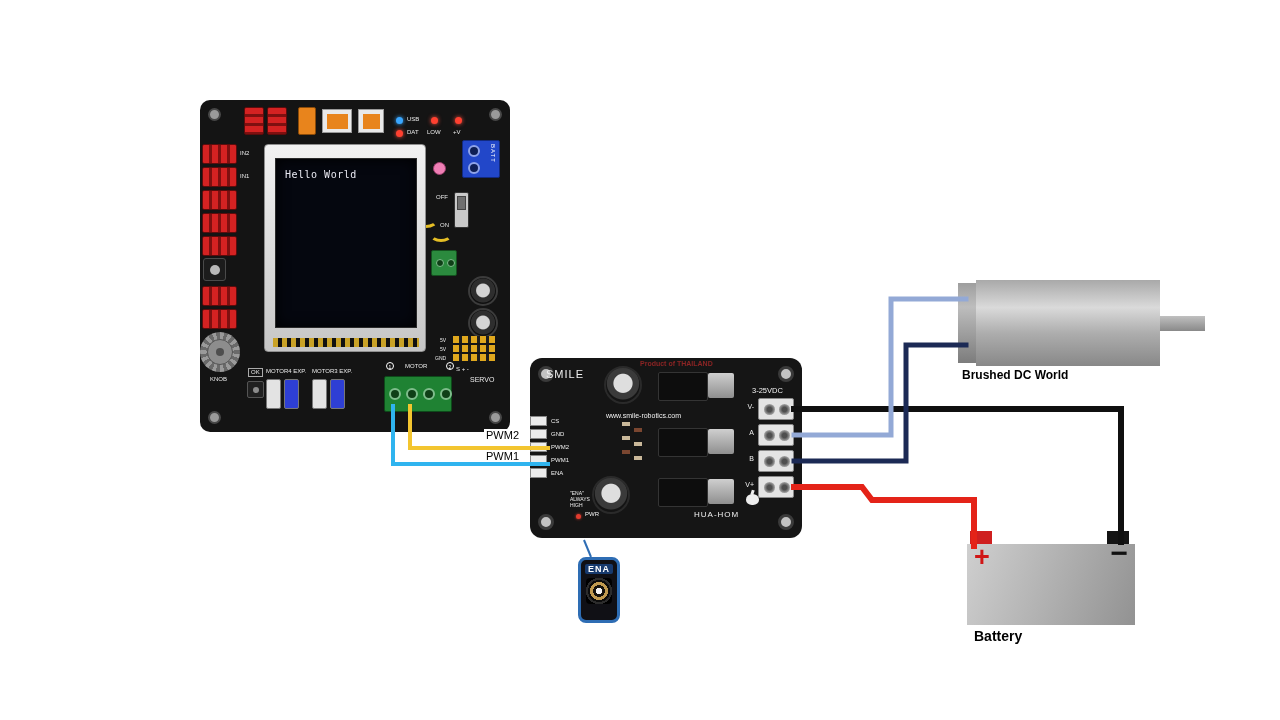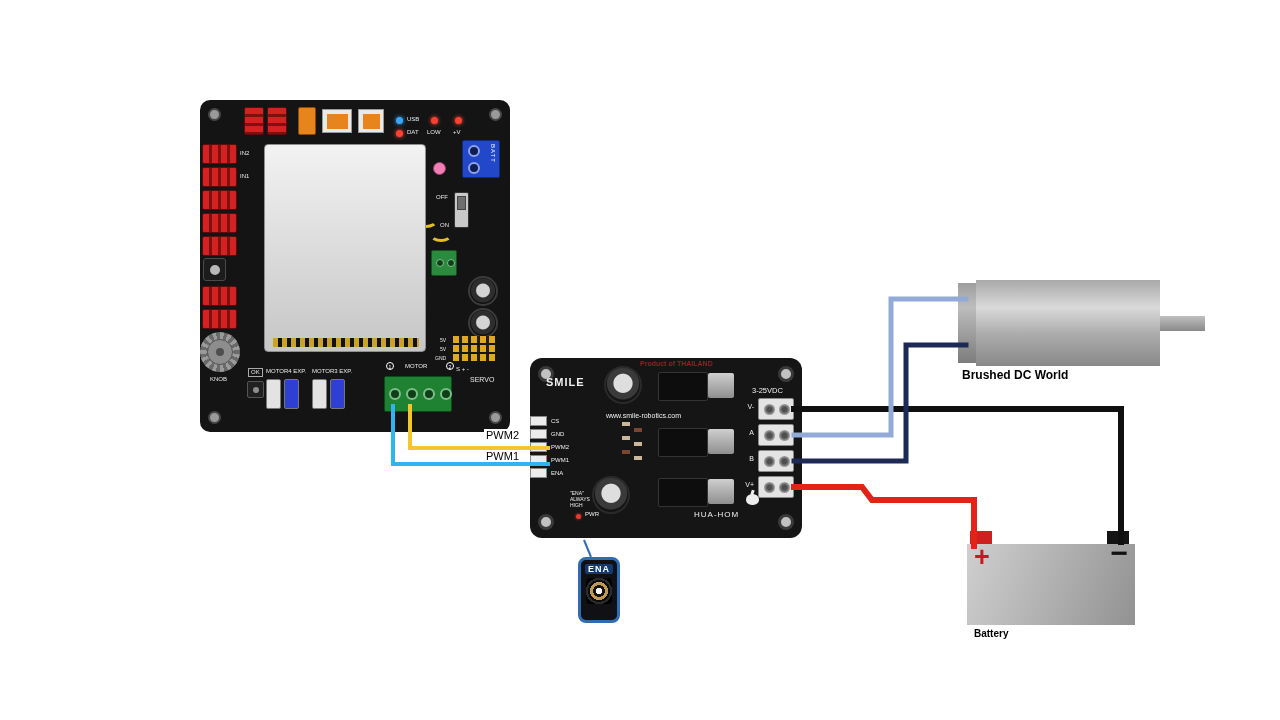"Hello World" div { html: none -> <div> <div>Hello World</div> </div> }
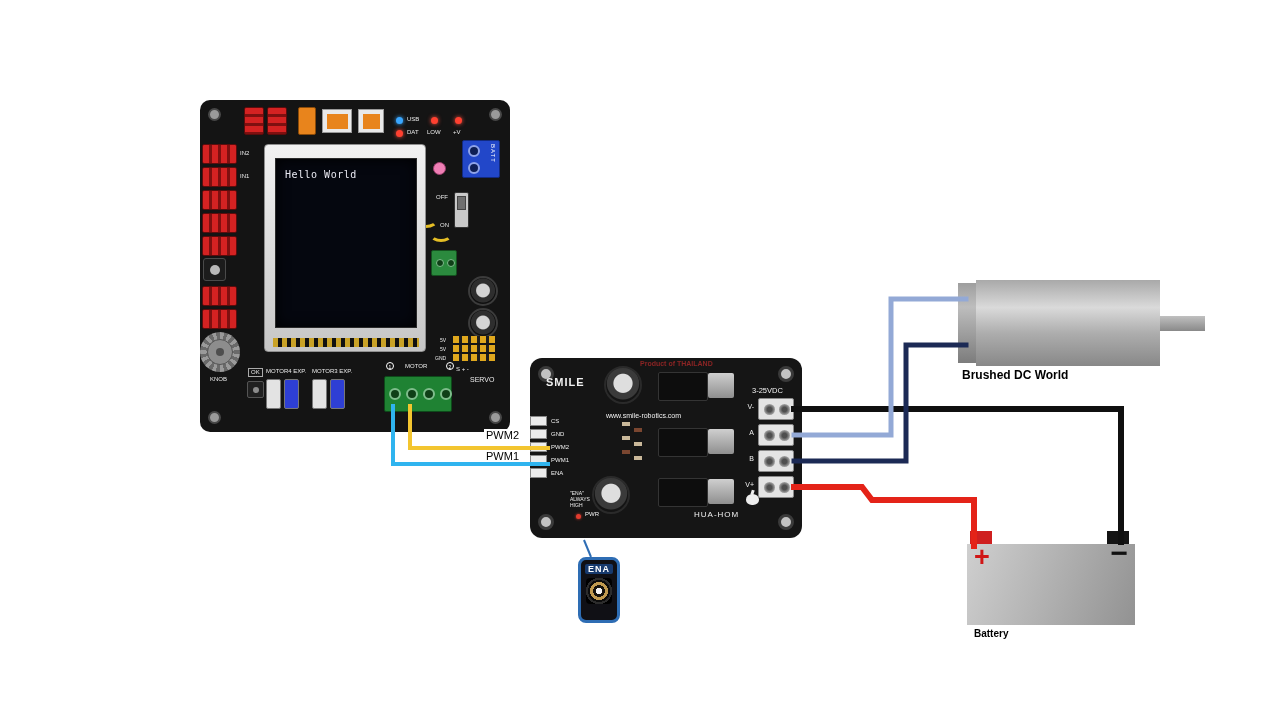"SMILE" div.wtxt { font-weight: bold -> normal; top: 18px -> 10px }
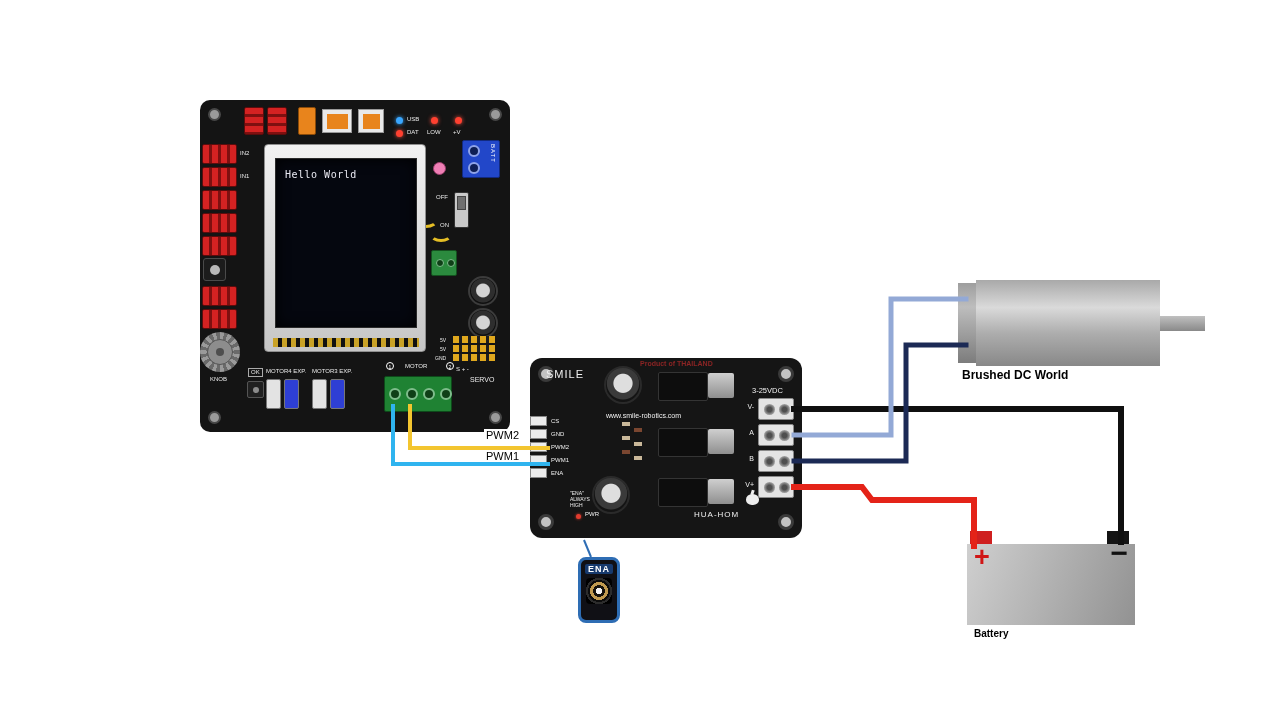"Battery" div.toplabel { font-size: 10px -> 14px }
